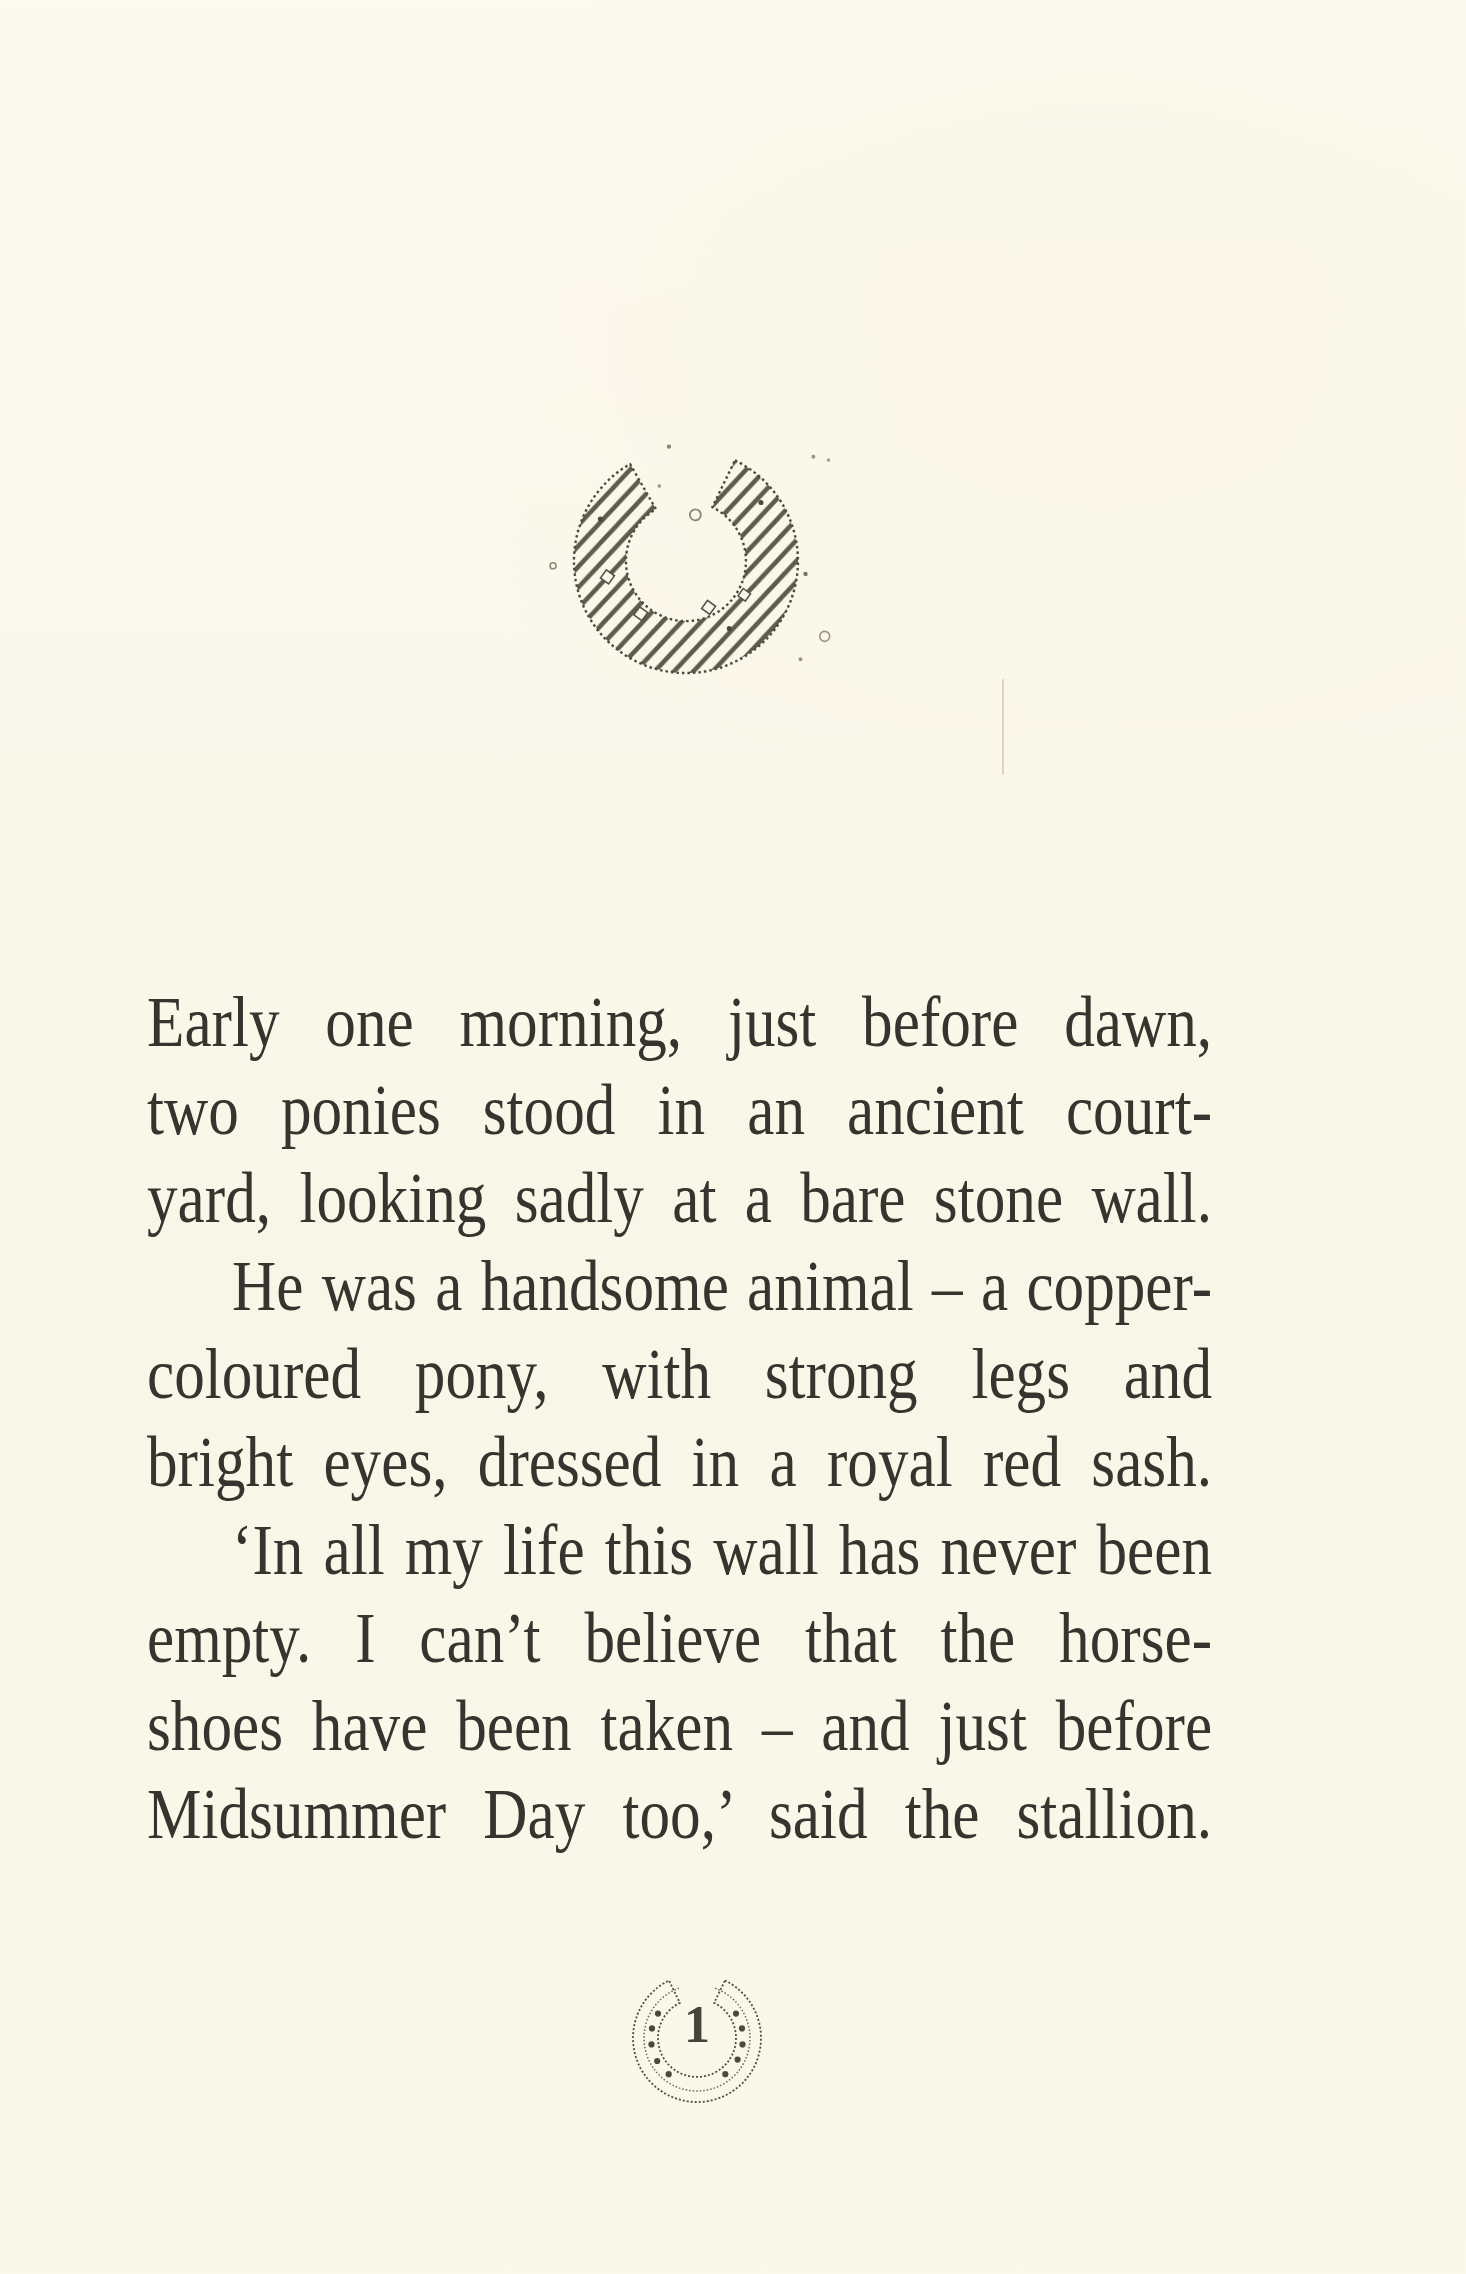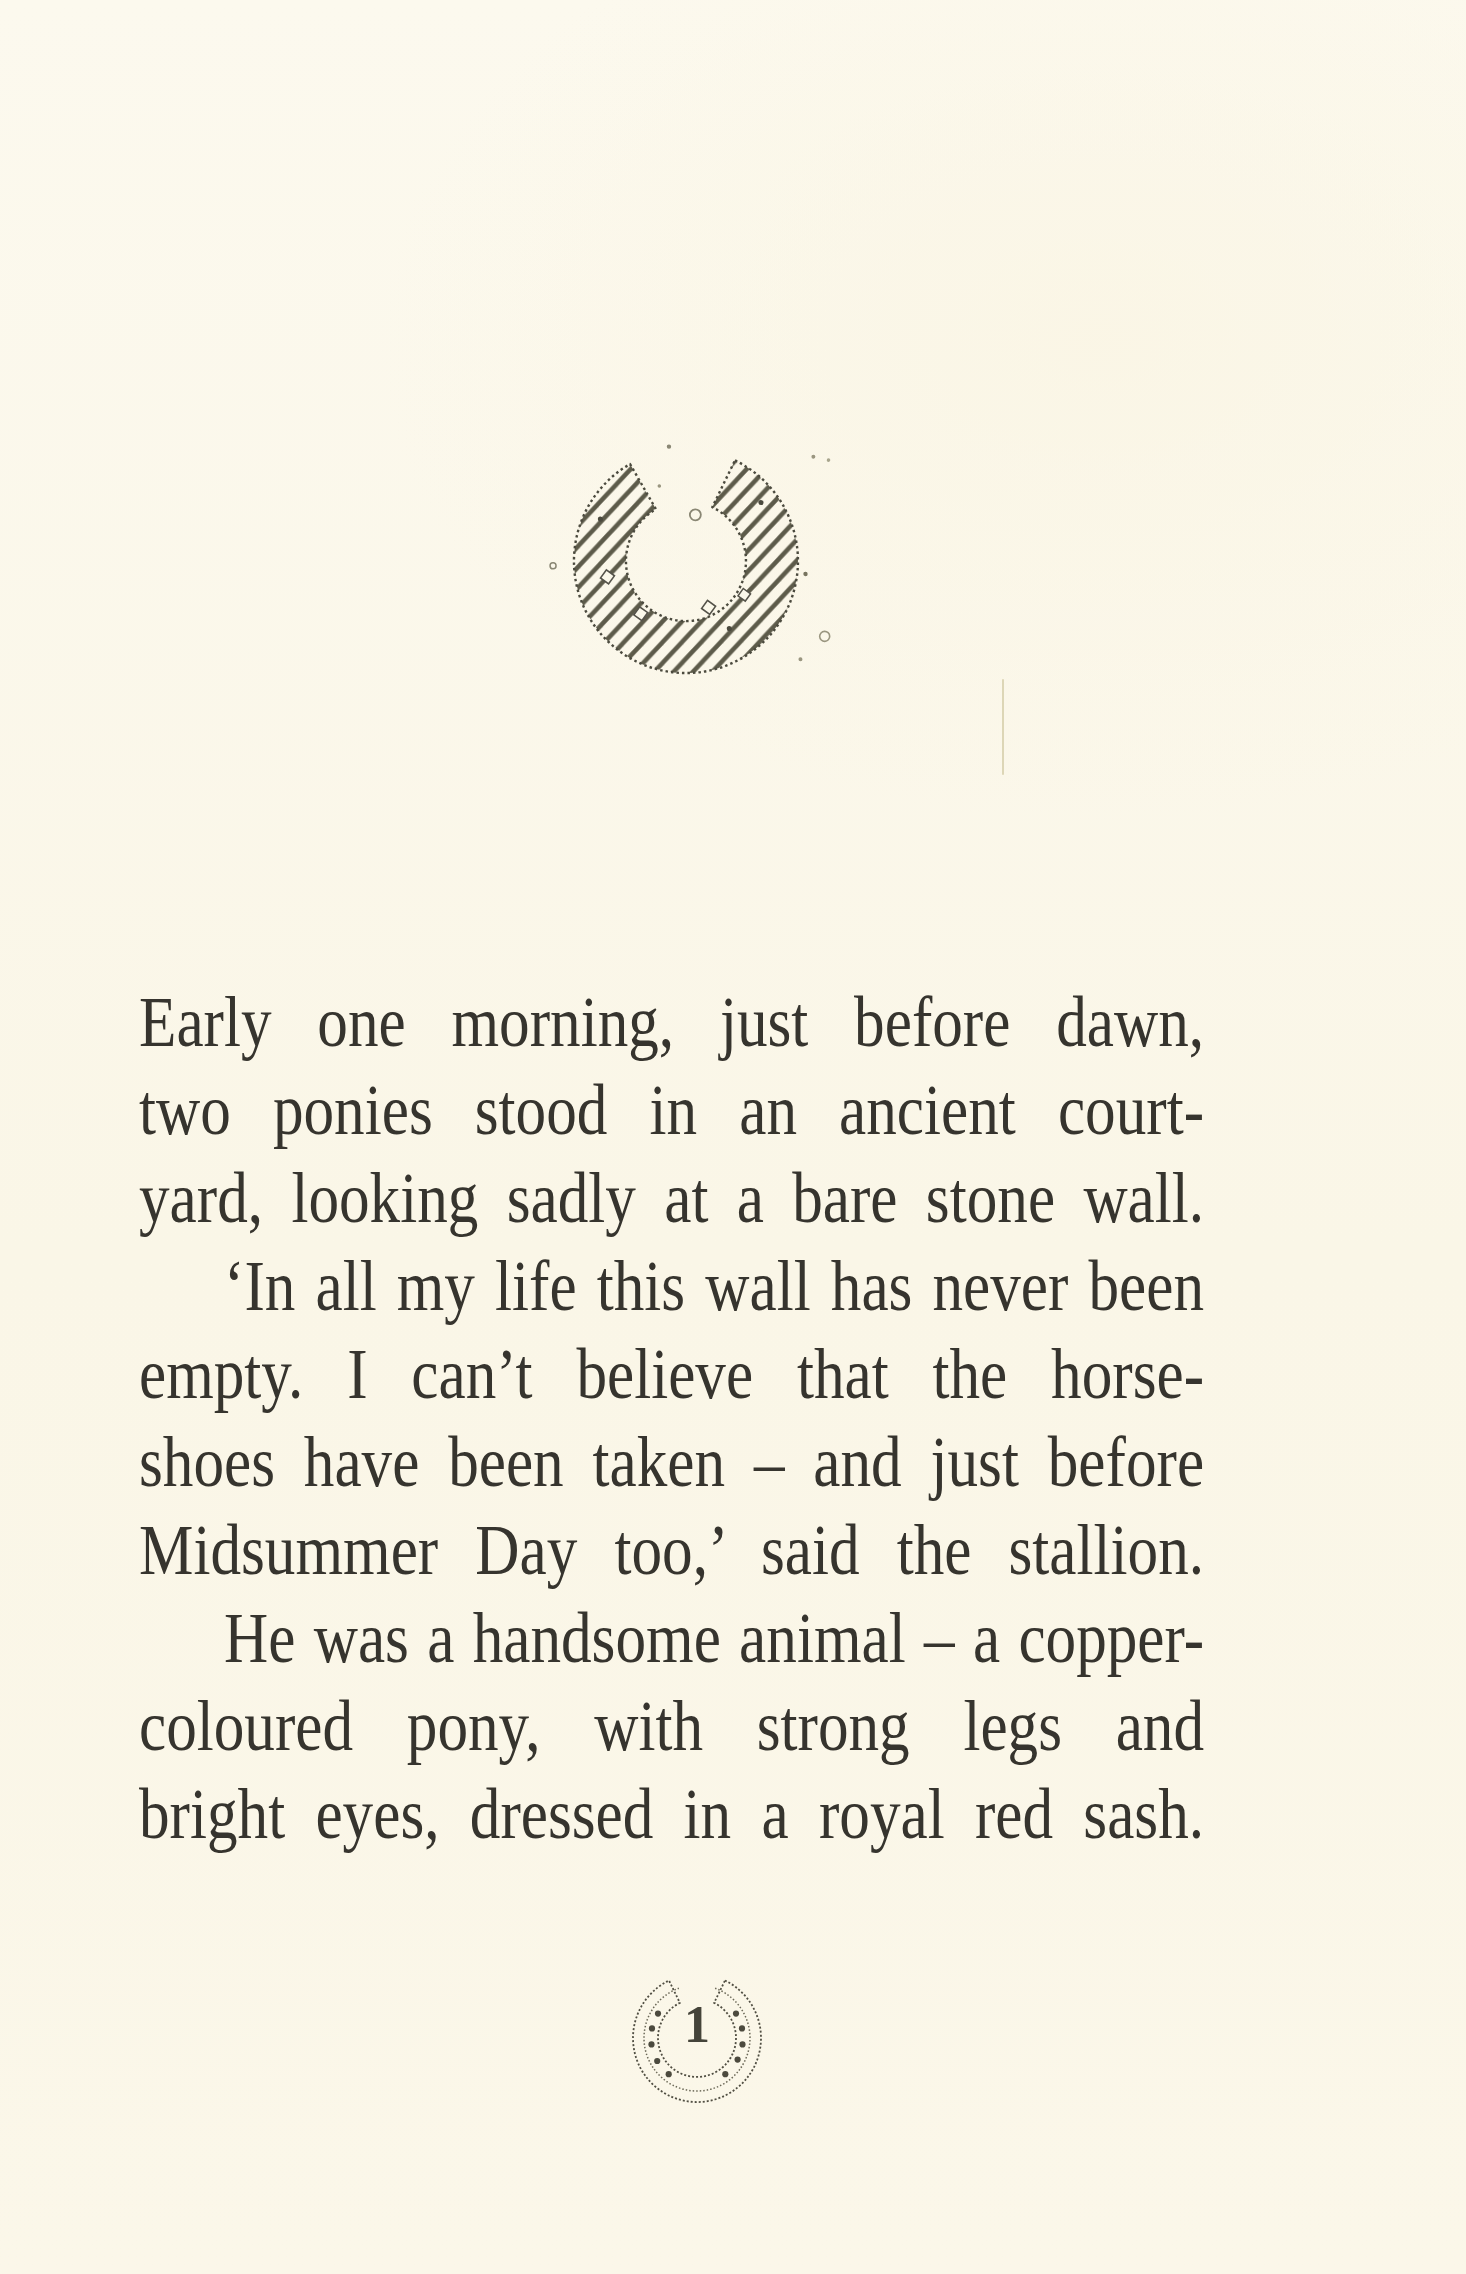"Early one morning, just before" .textblock { left: 139px -> 147px }
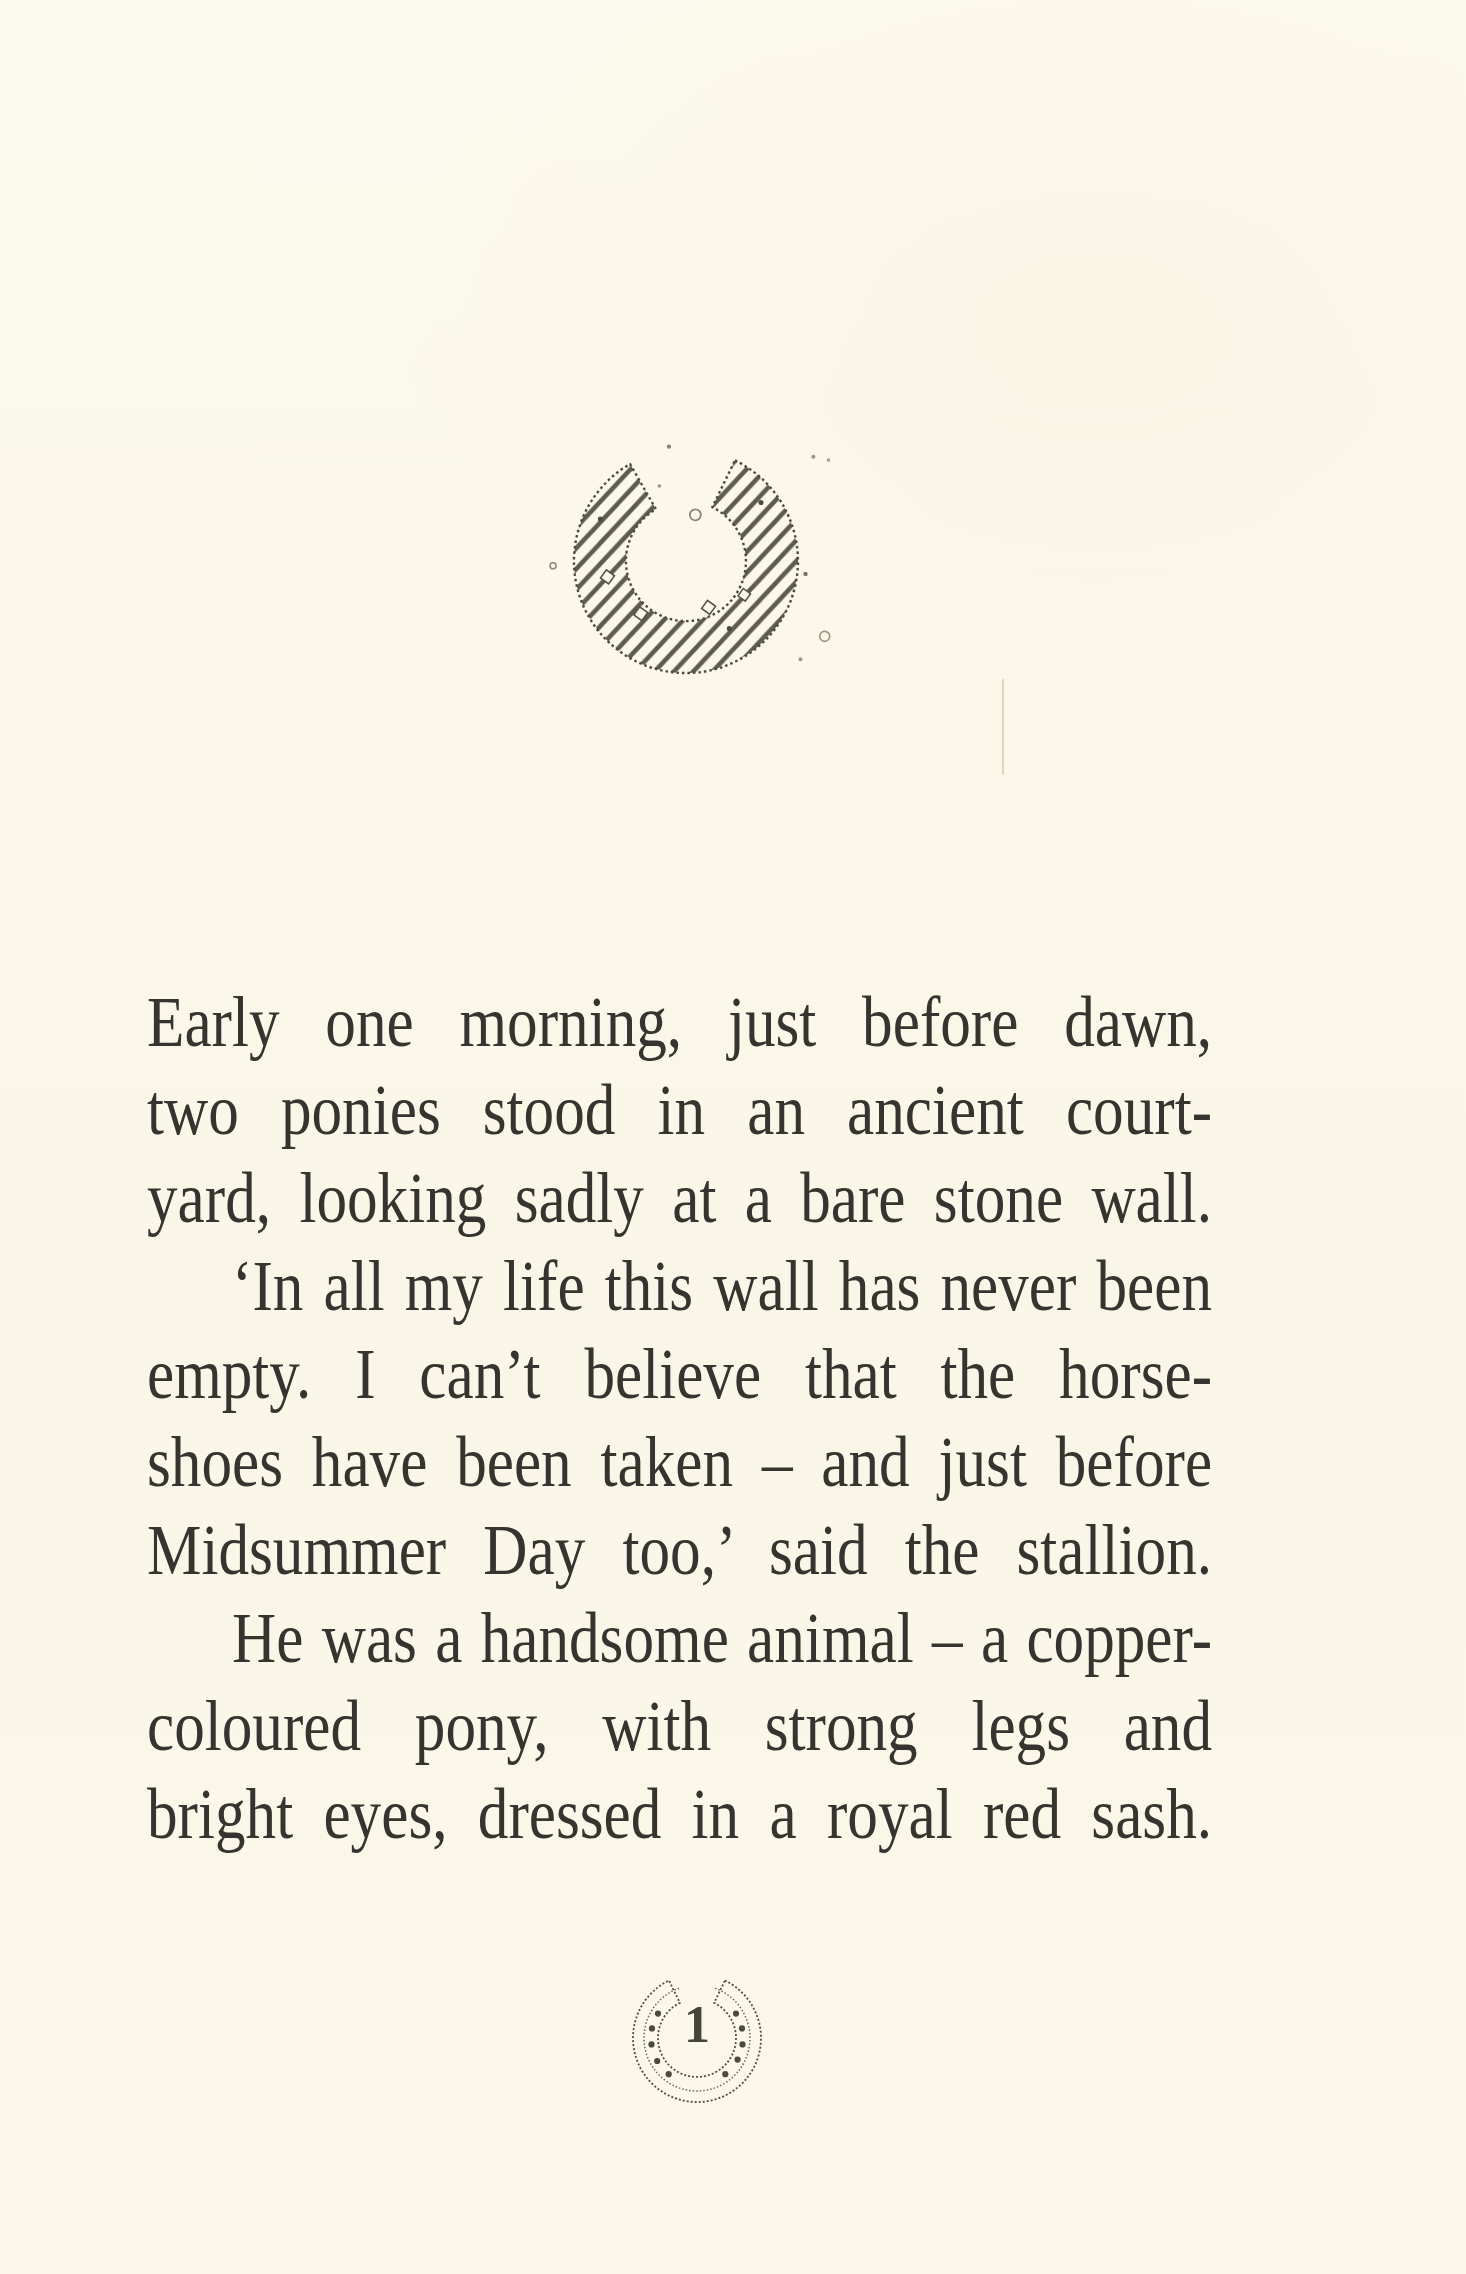"‘In all my life this" div { order: before "He was a handsome animal" -> after "He was a handsome animal" }
